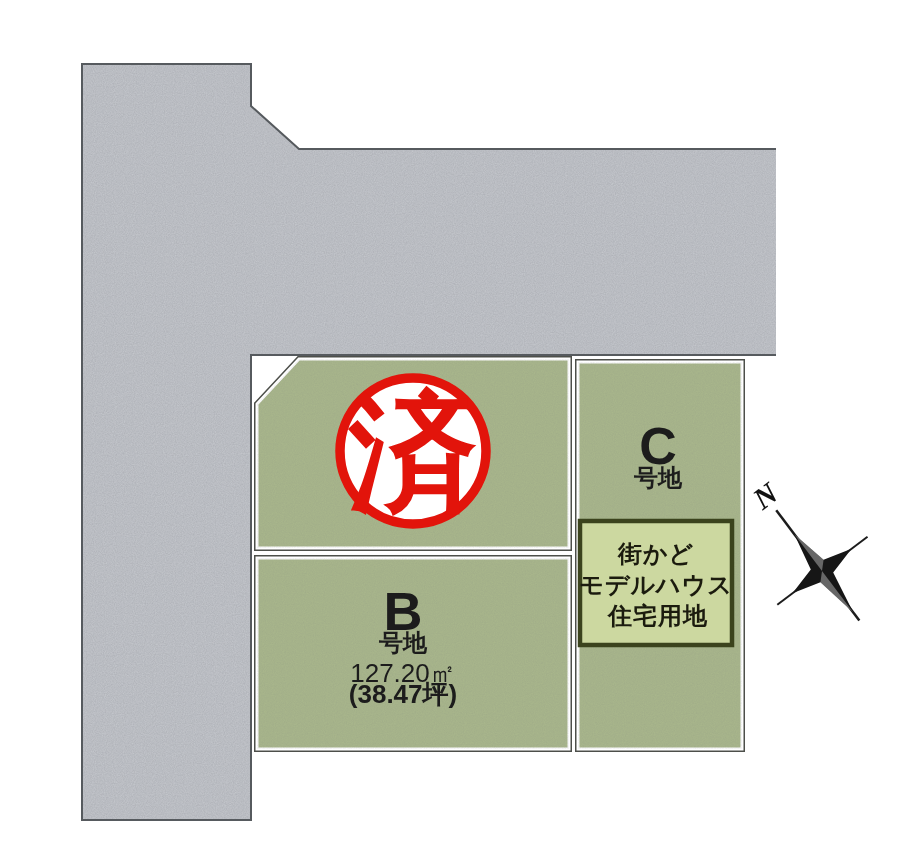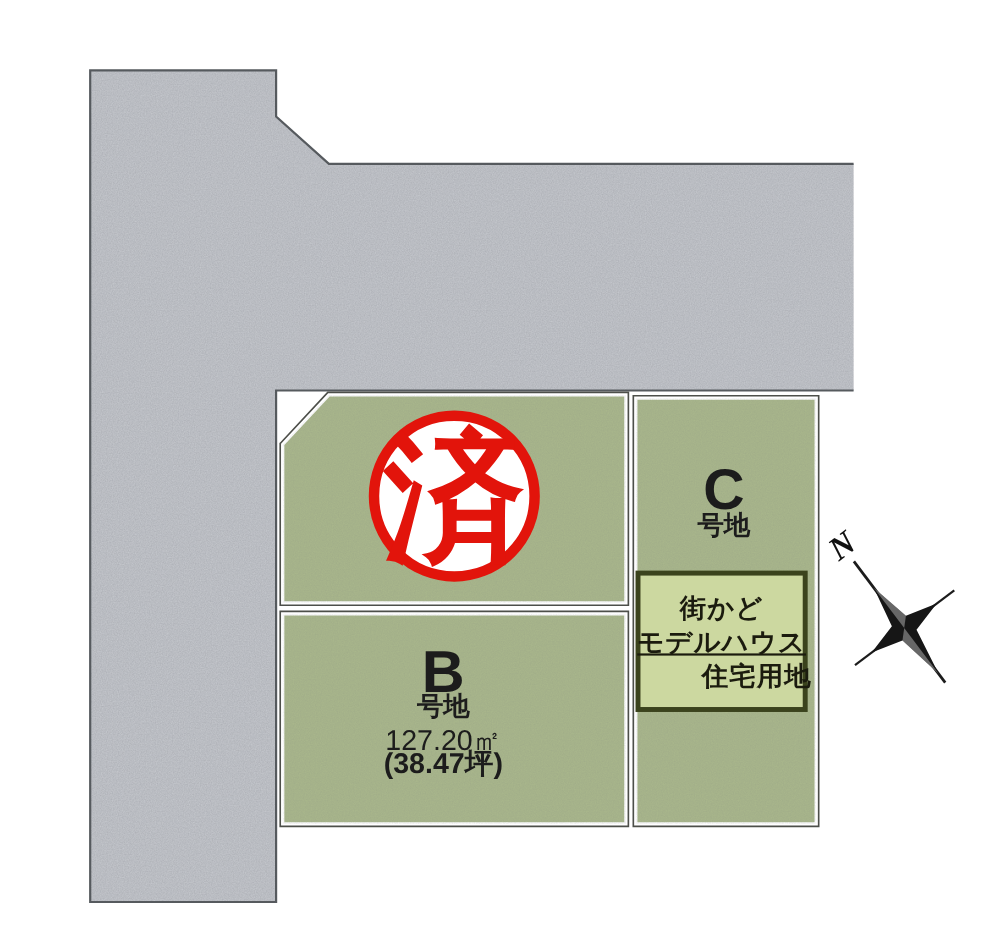"モデルハウス" .lbl-sign-2 { text-decoration: underline -> none }
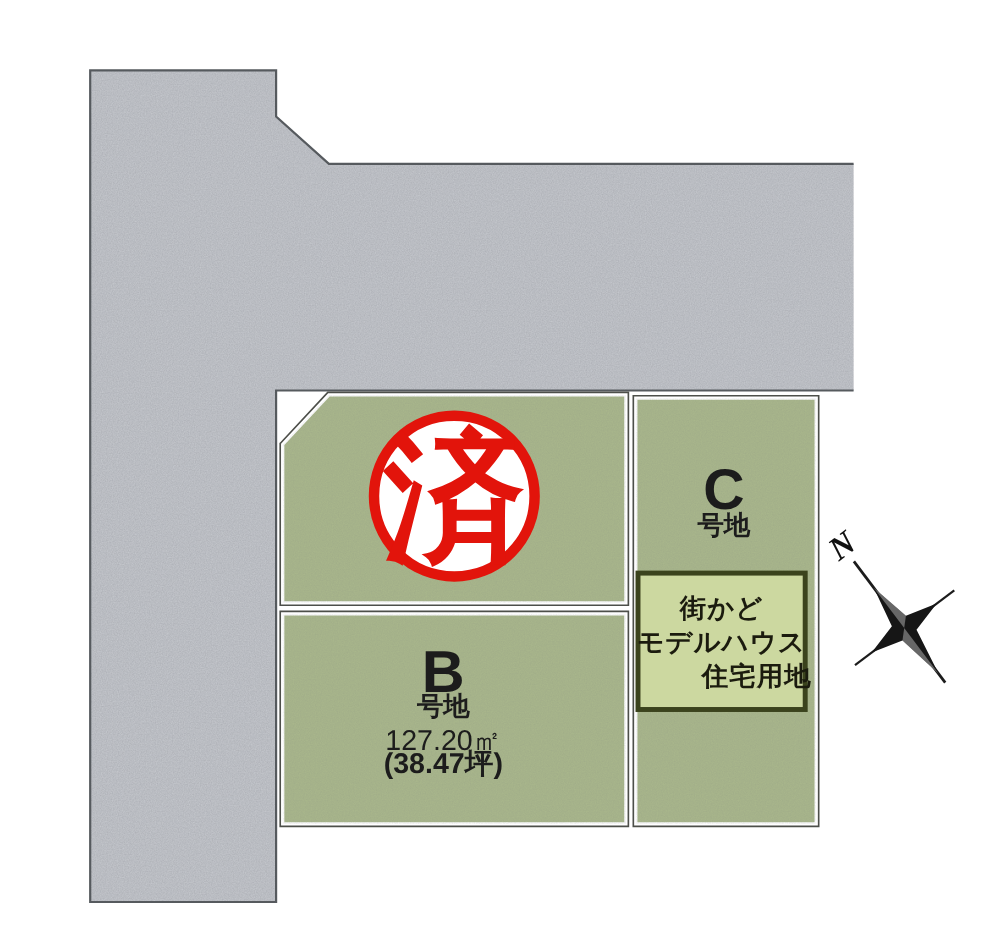"住宅用地" .lbl-sign-3 { left: 688px -> 658px }
